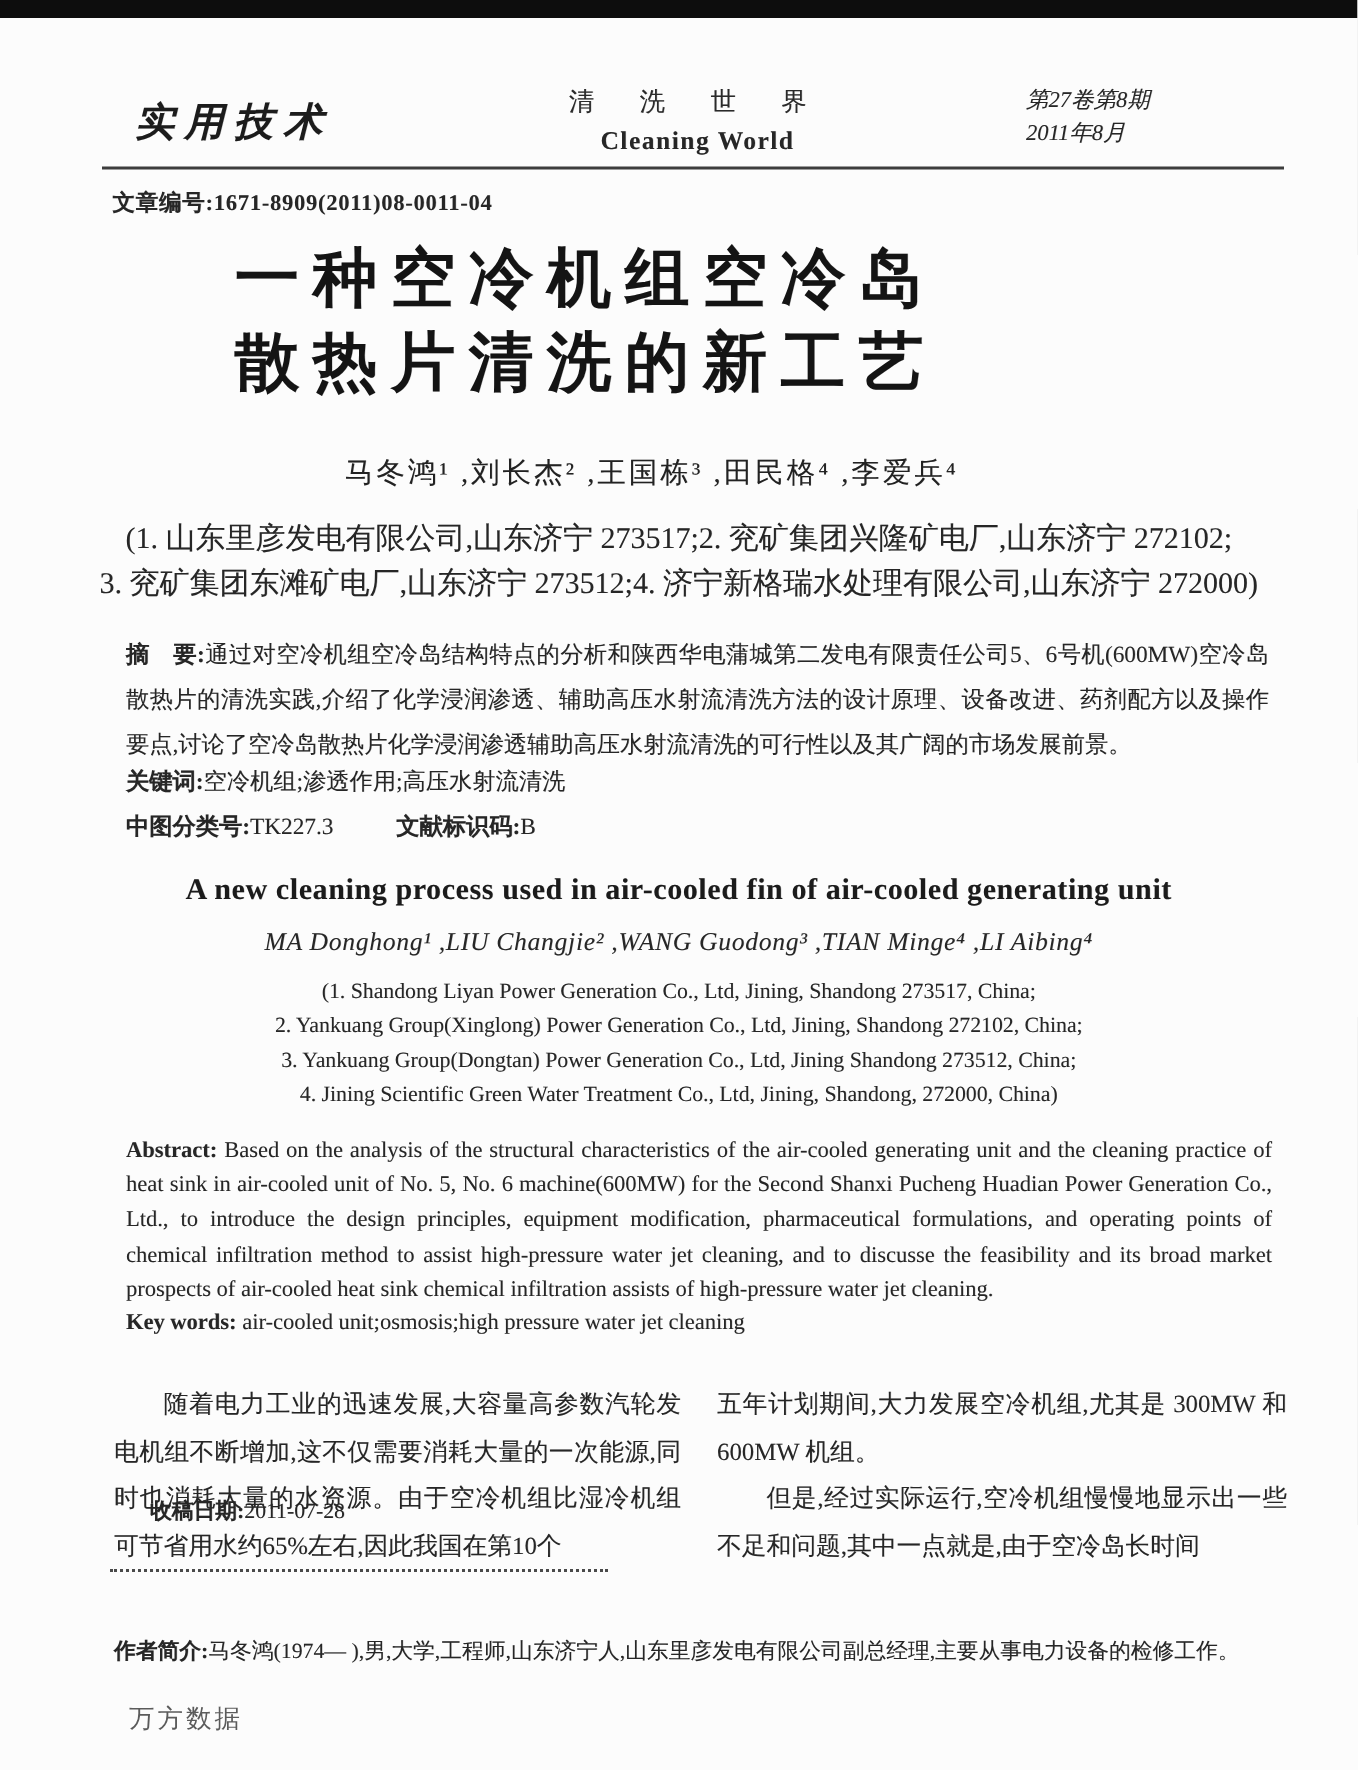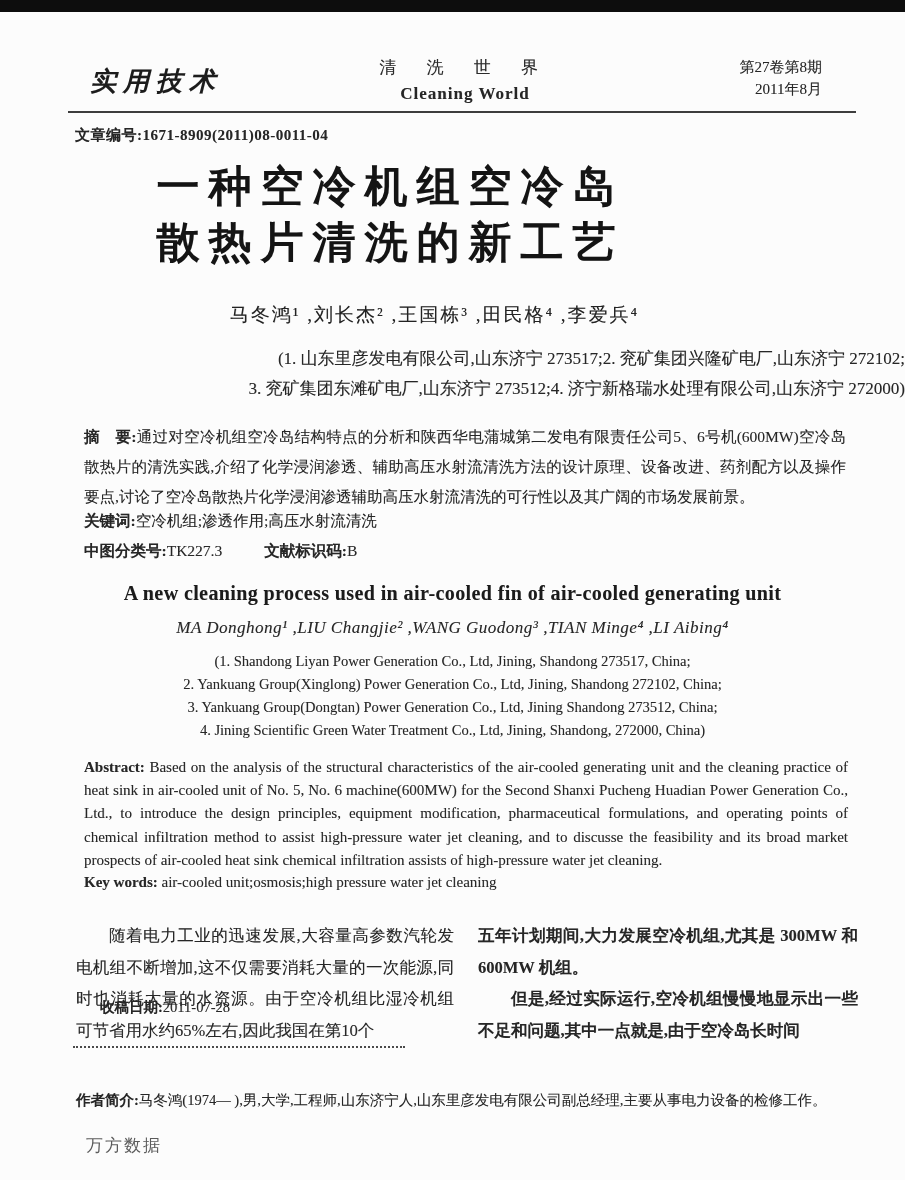"第27卷第8期" .jr-issue { font-style: none -> italic; left: 702px -> 684px; text-align: right -> left }
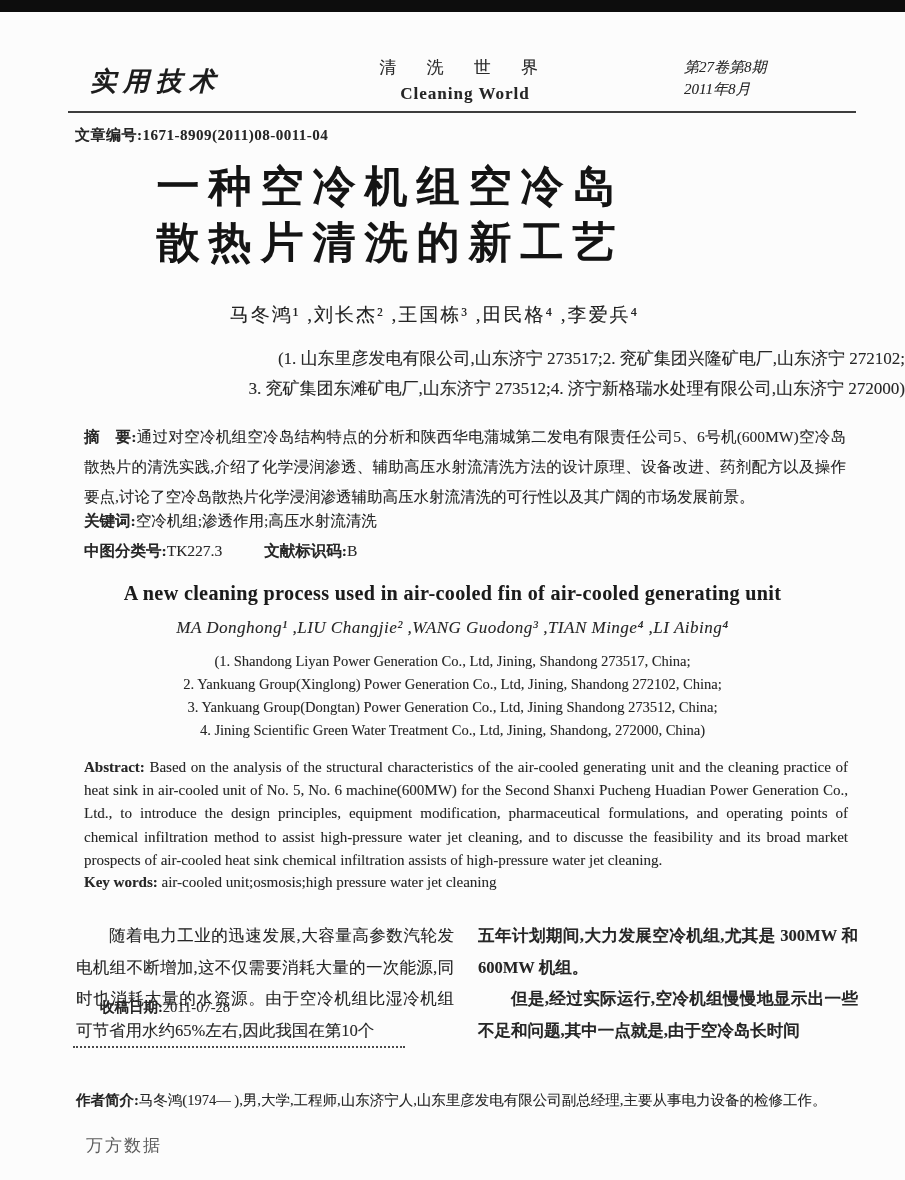"(1. 山东里彦发电有限公司,山东济宁 273517;2." .affil-cn { font-size: 17px -> 20px; text-align: right -> center }
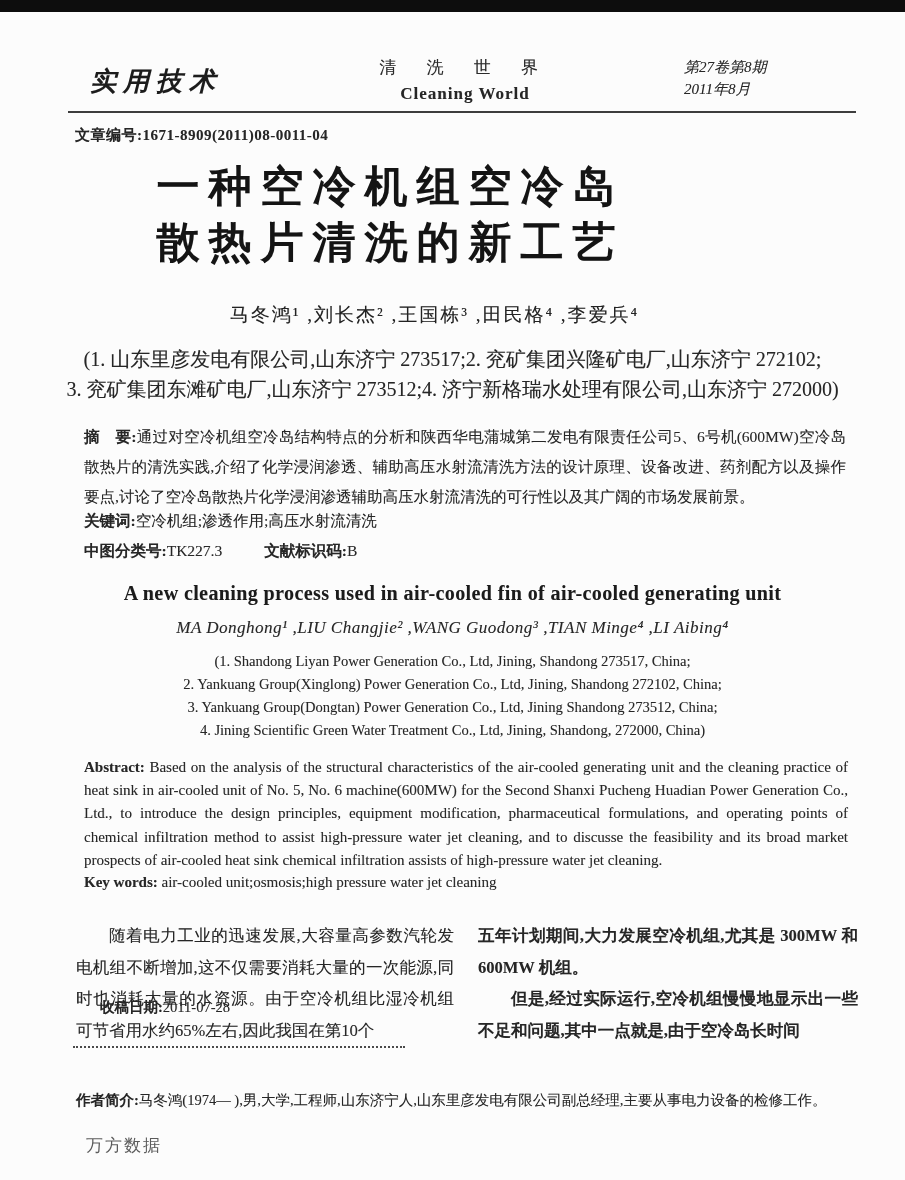"五年计划期间,大力发展空冷机组,尤其是 300MW 和 600MW 机组。" .col2 { font-weight: bold -> none }
